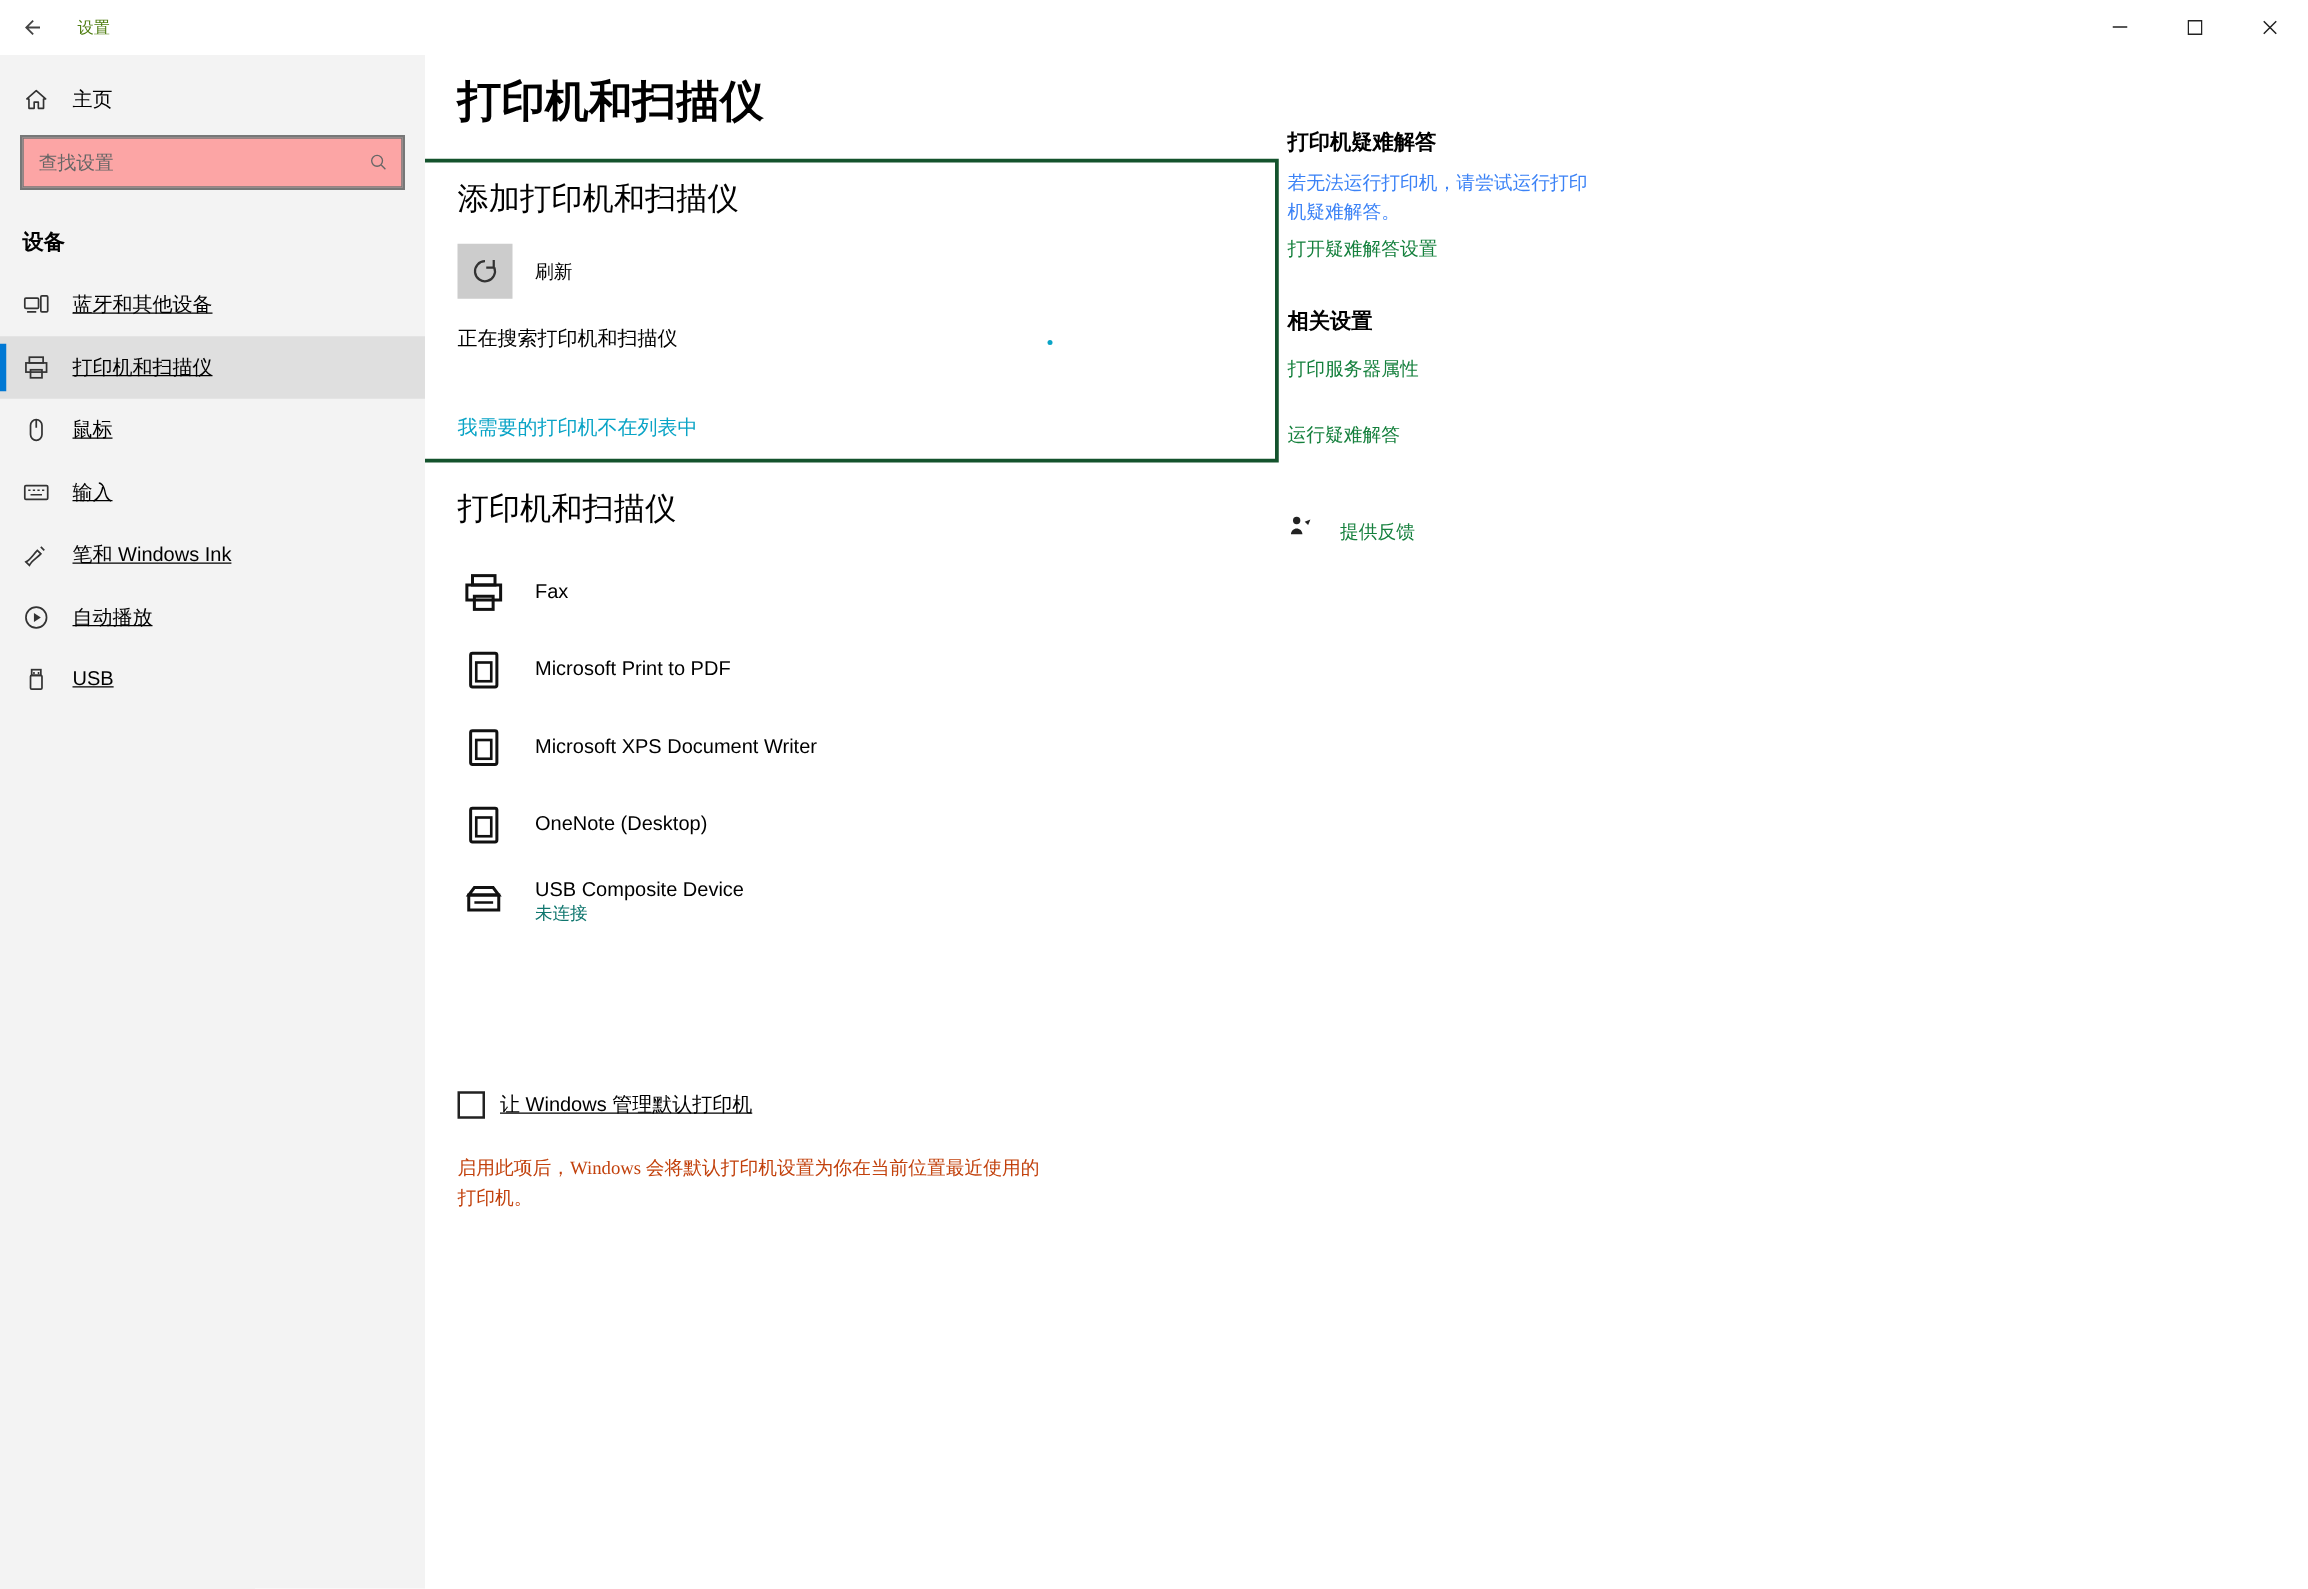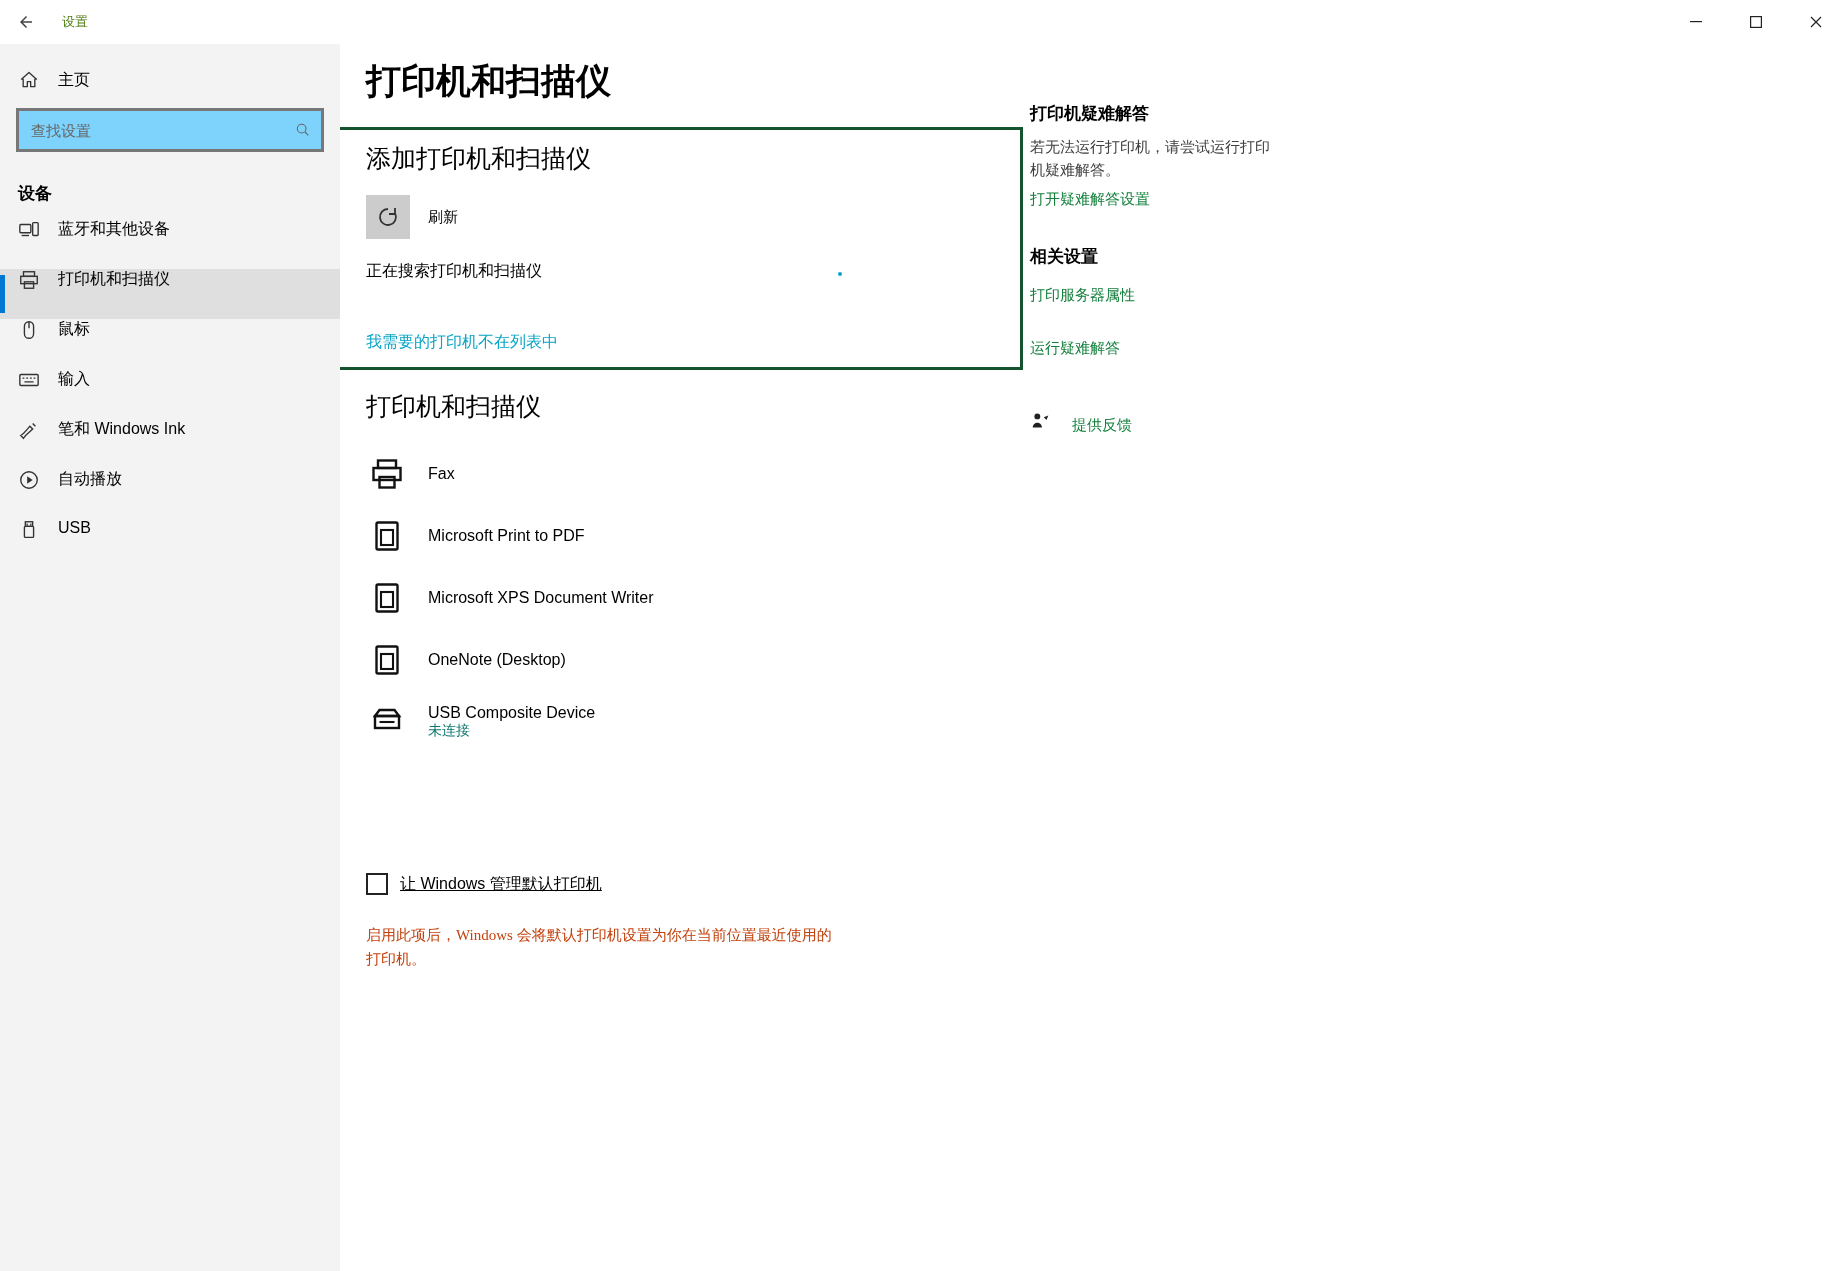"查找设置" .side-search { background: #7dd3fc -> #fca5a5 }
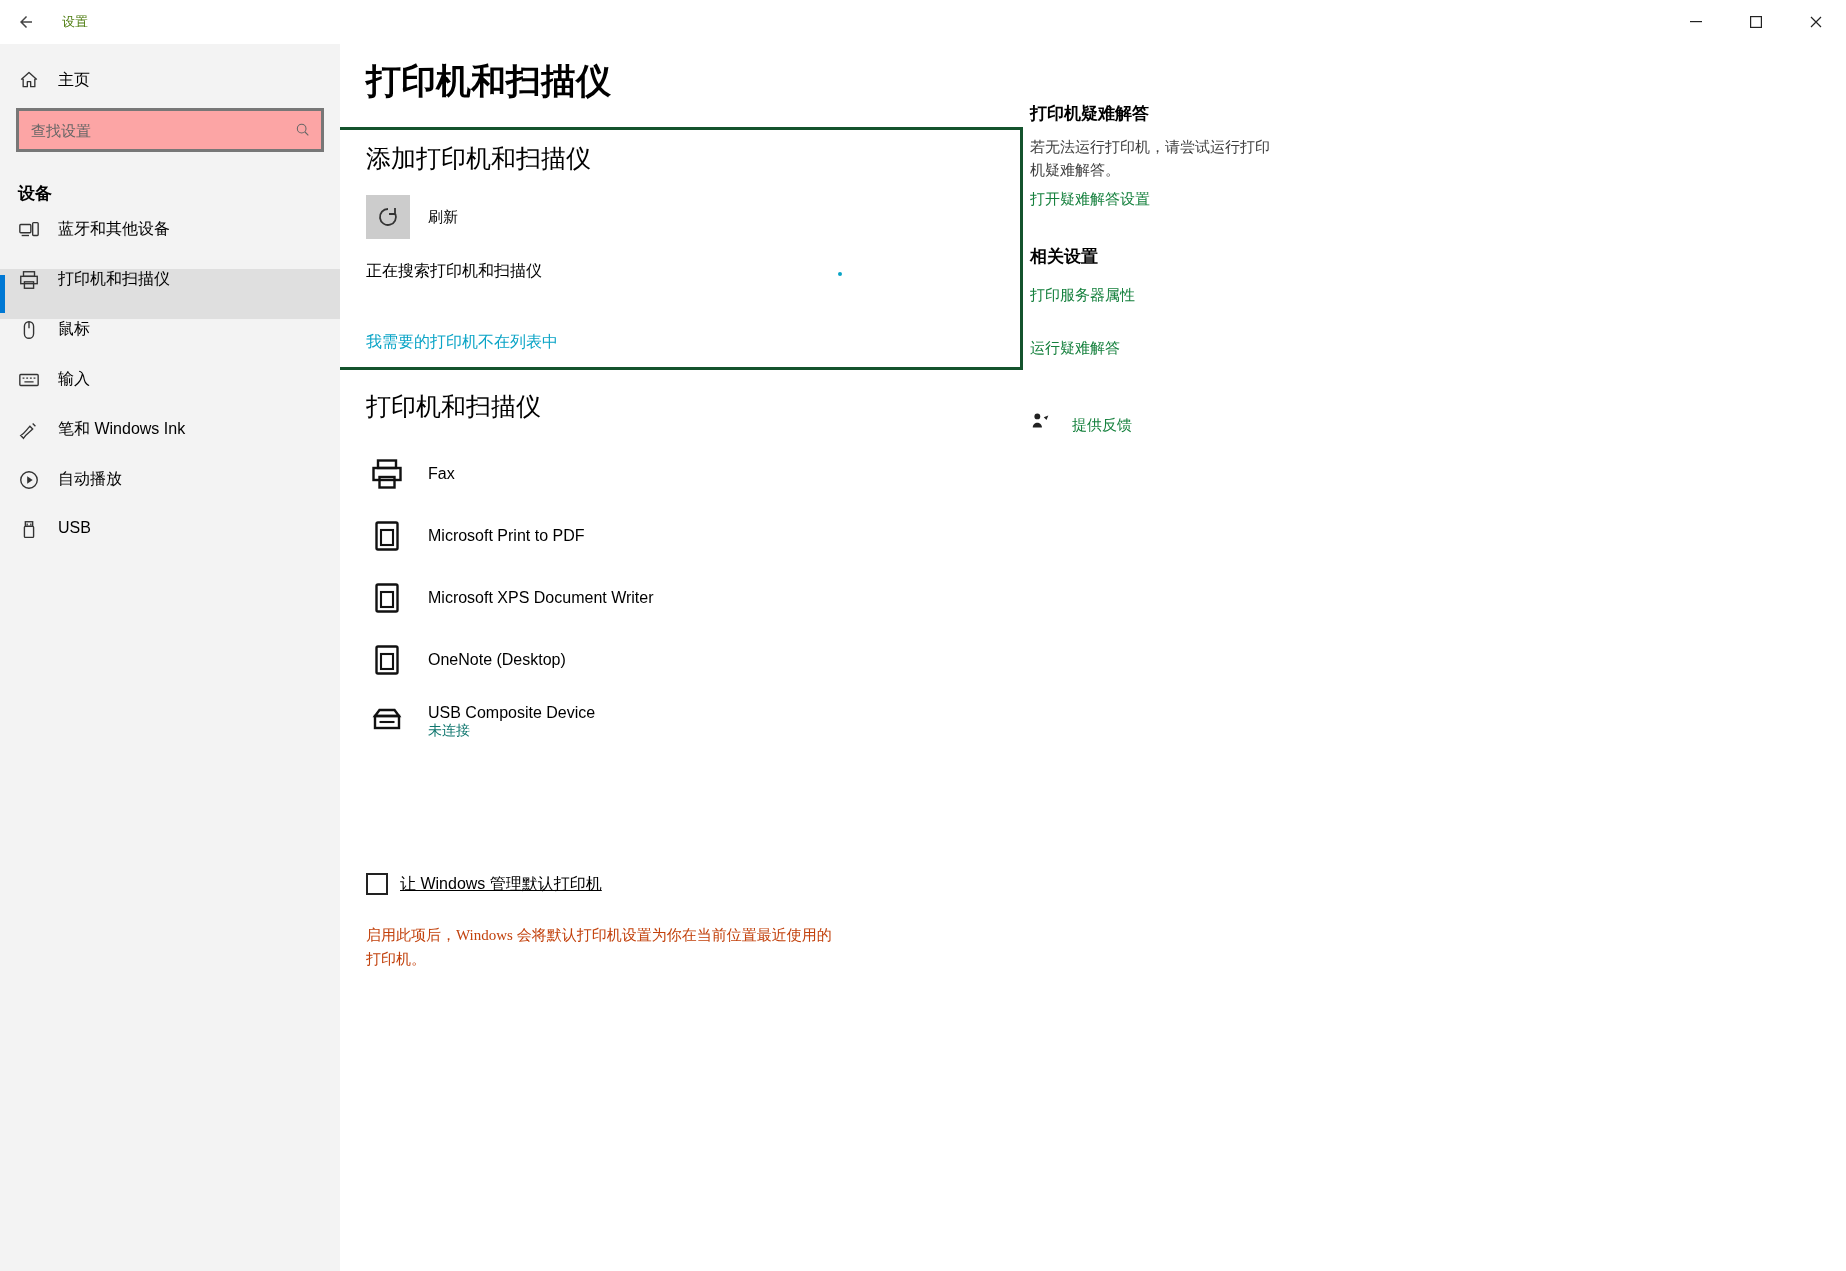"若无法运行打印机，请尝试运行打印机疑难解答。" .rail-text { color: #404040 -> #3b82f6 }
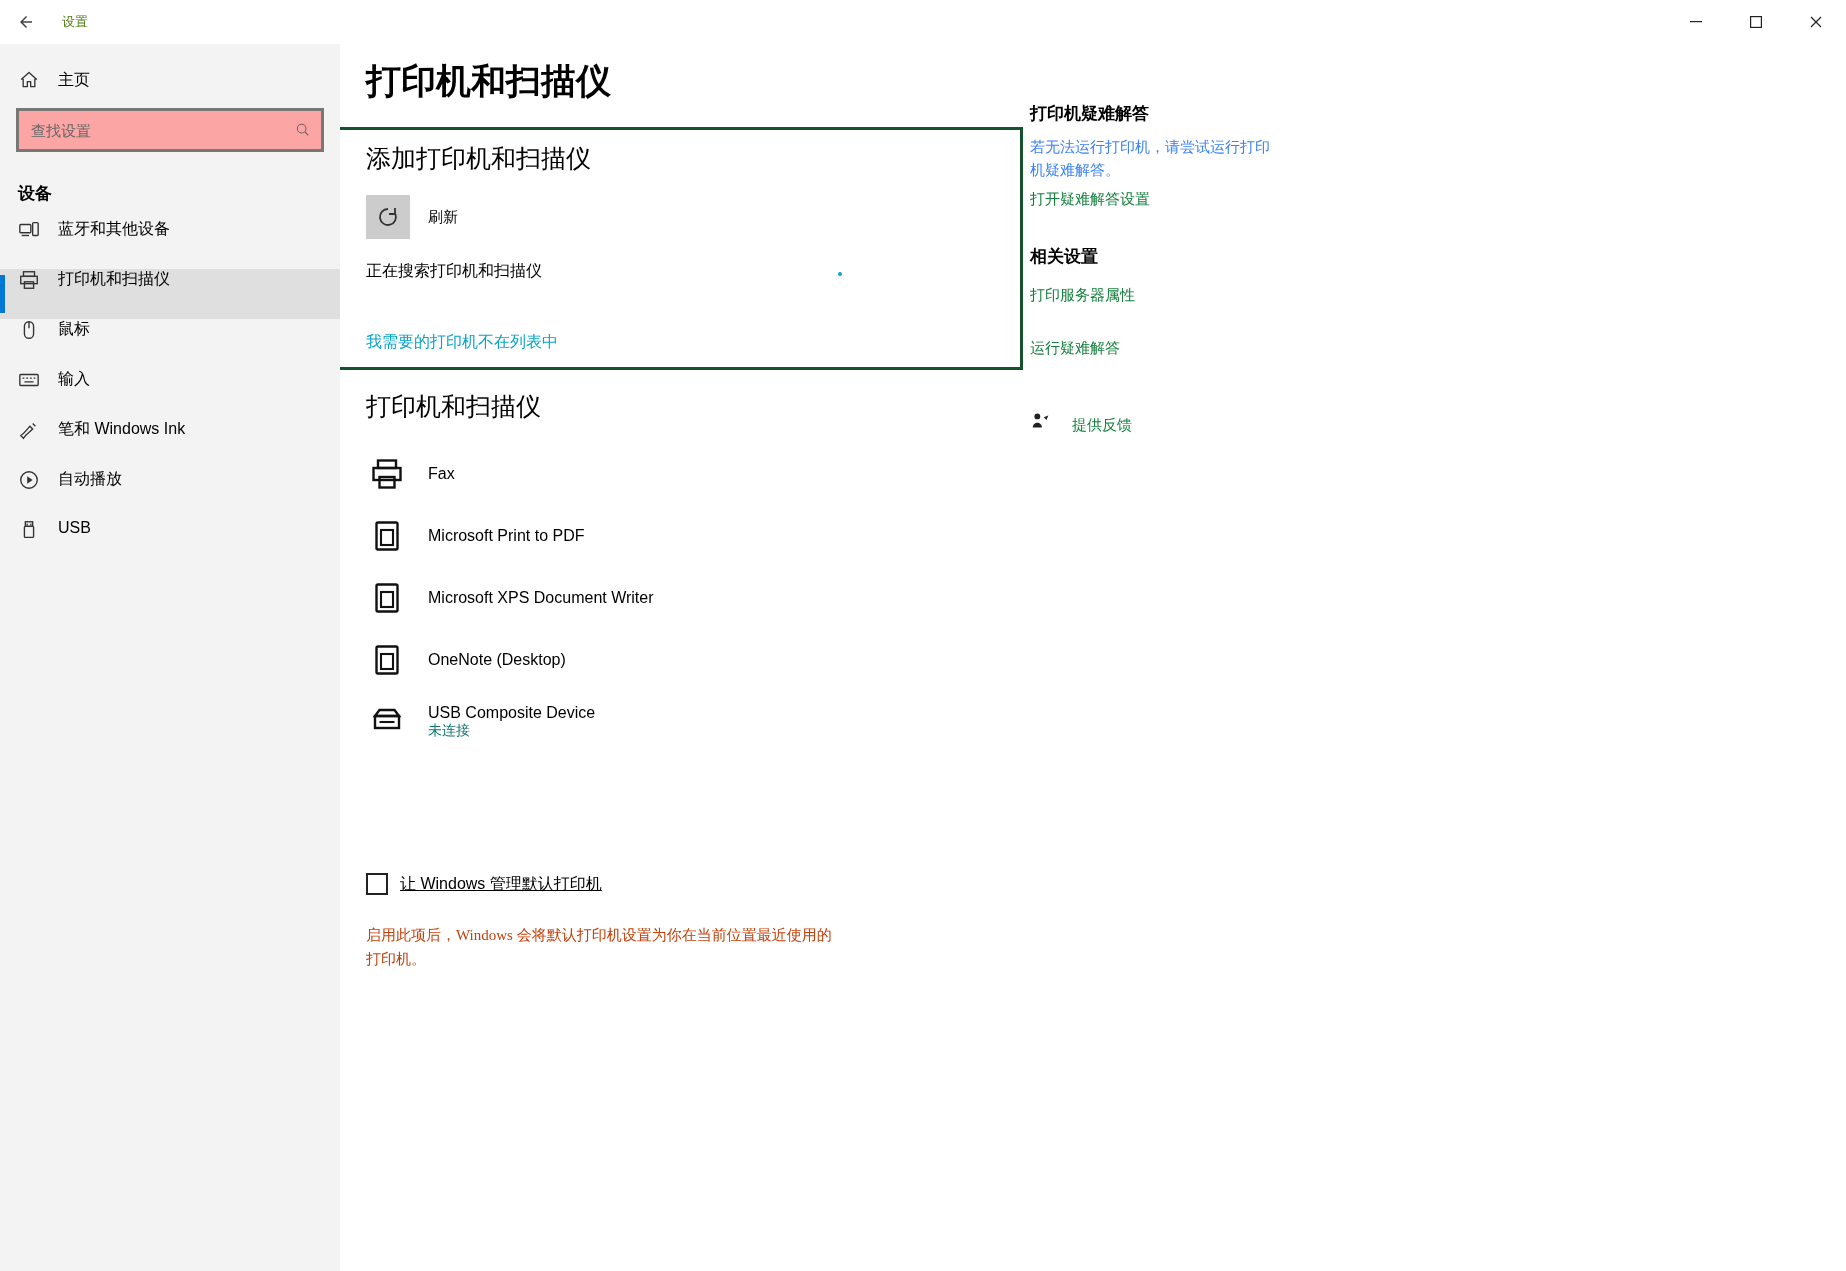"蓝牙和其他设备" .side-item { align-items: none -> center; text-decoration: none -> underline }
